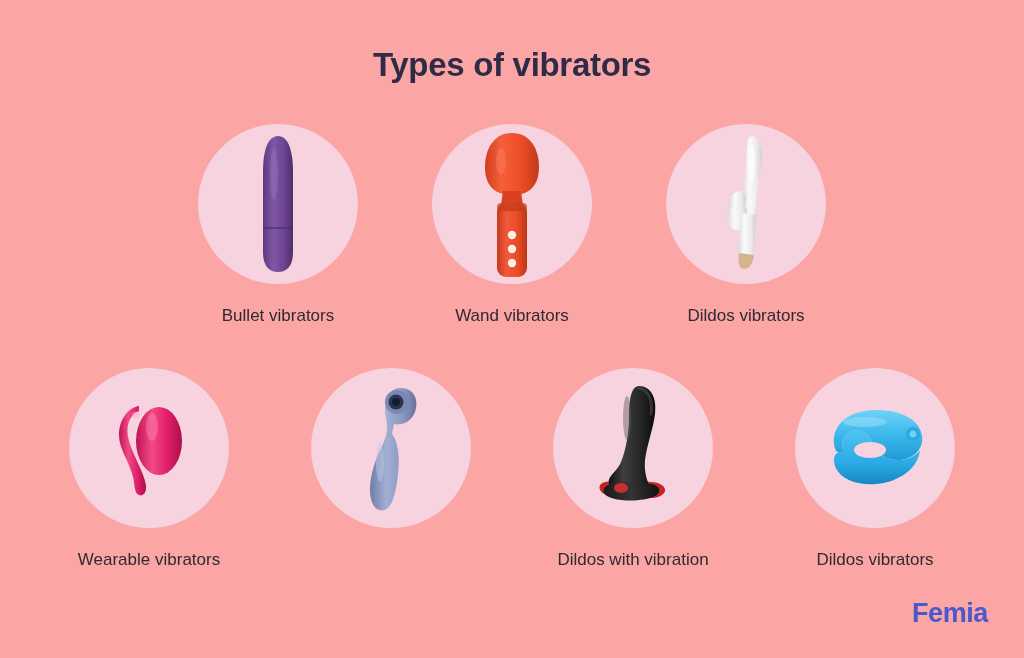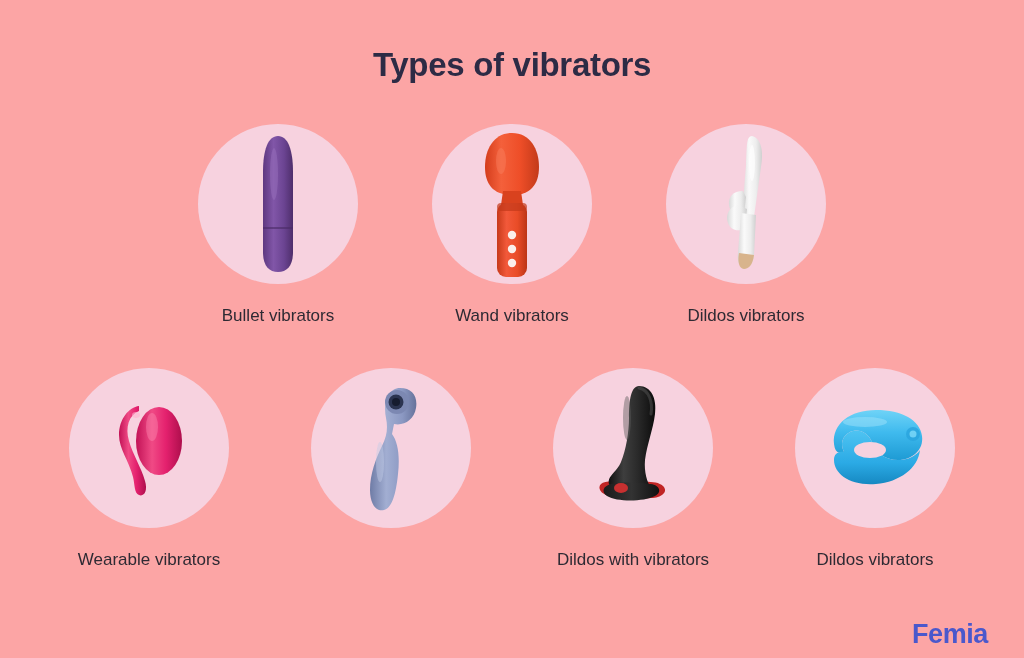"Dildos with vibrators" div.cell-label { text: vibrators -> vibration }
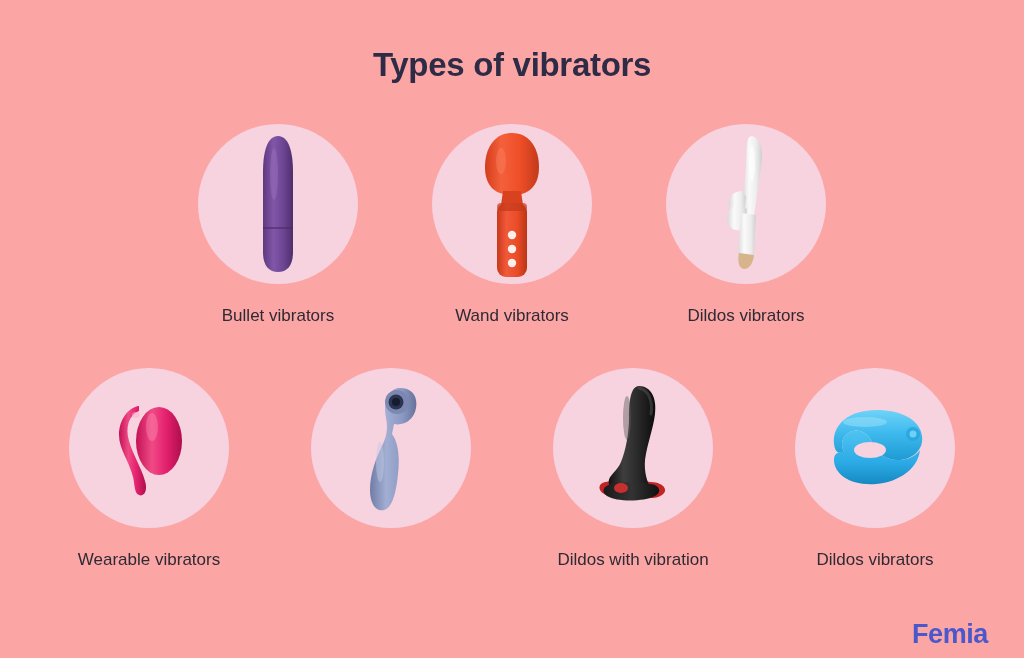"Femia" .brand-logo { bottom: 8px -> 29px }
